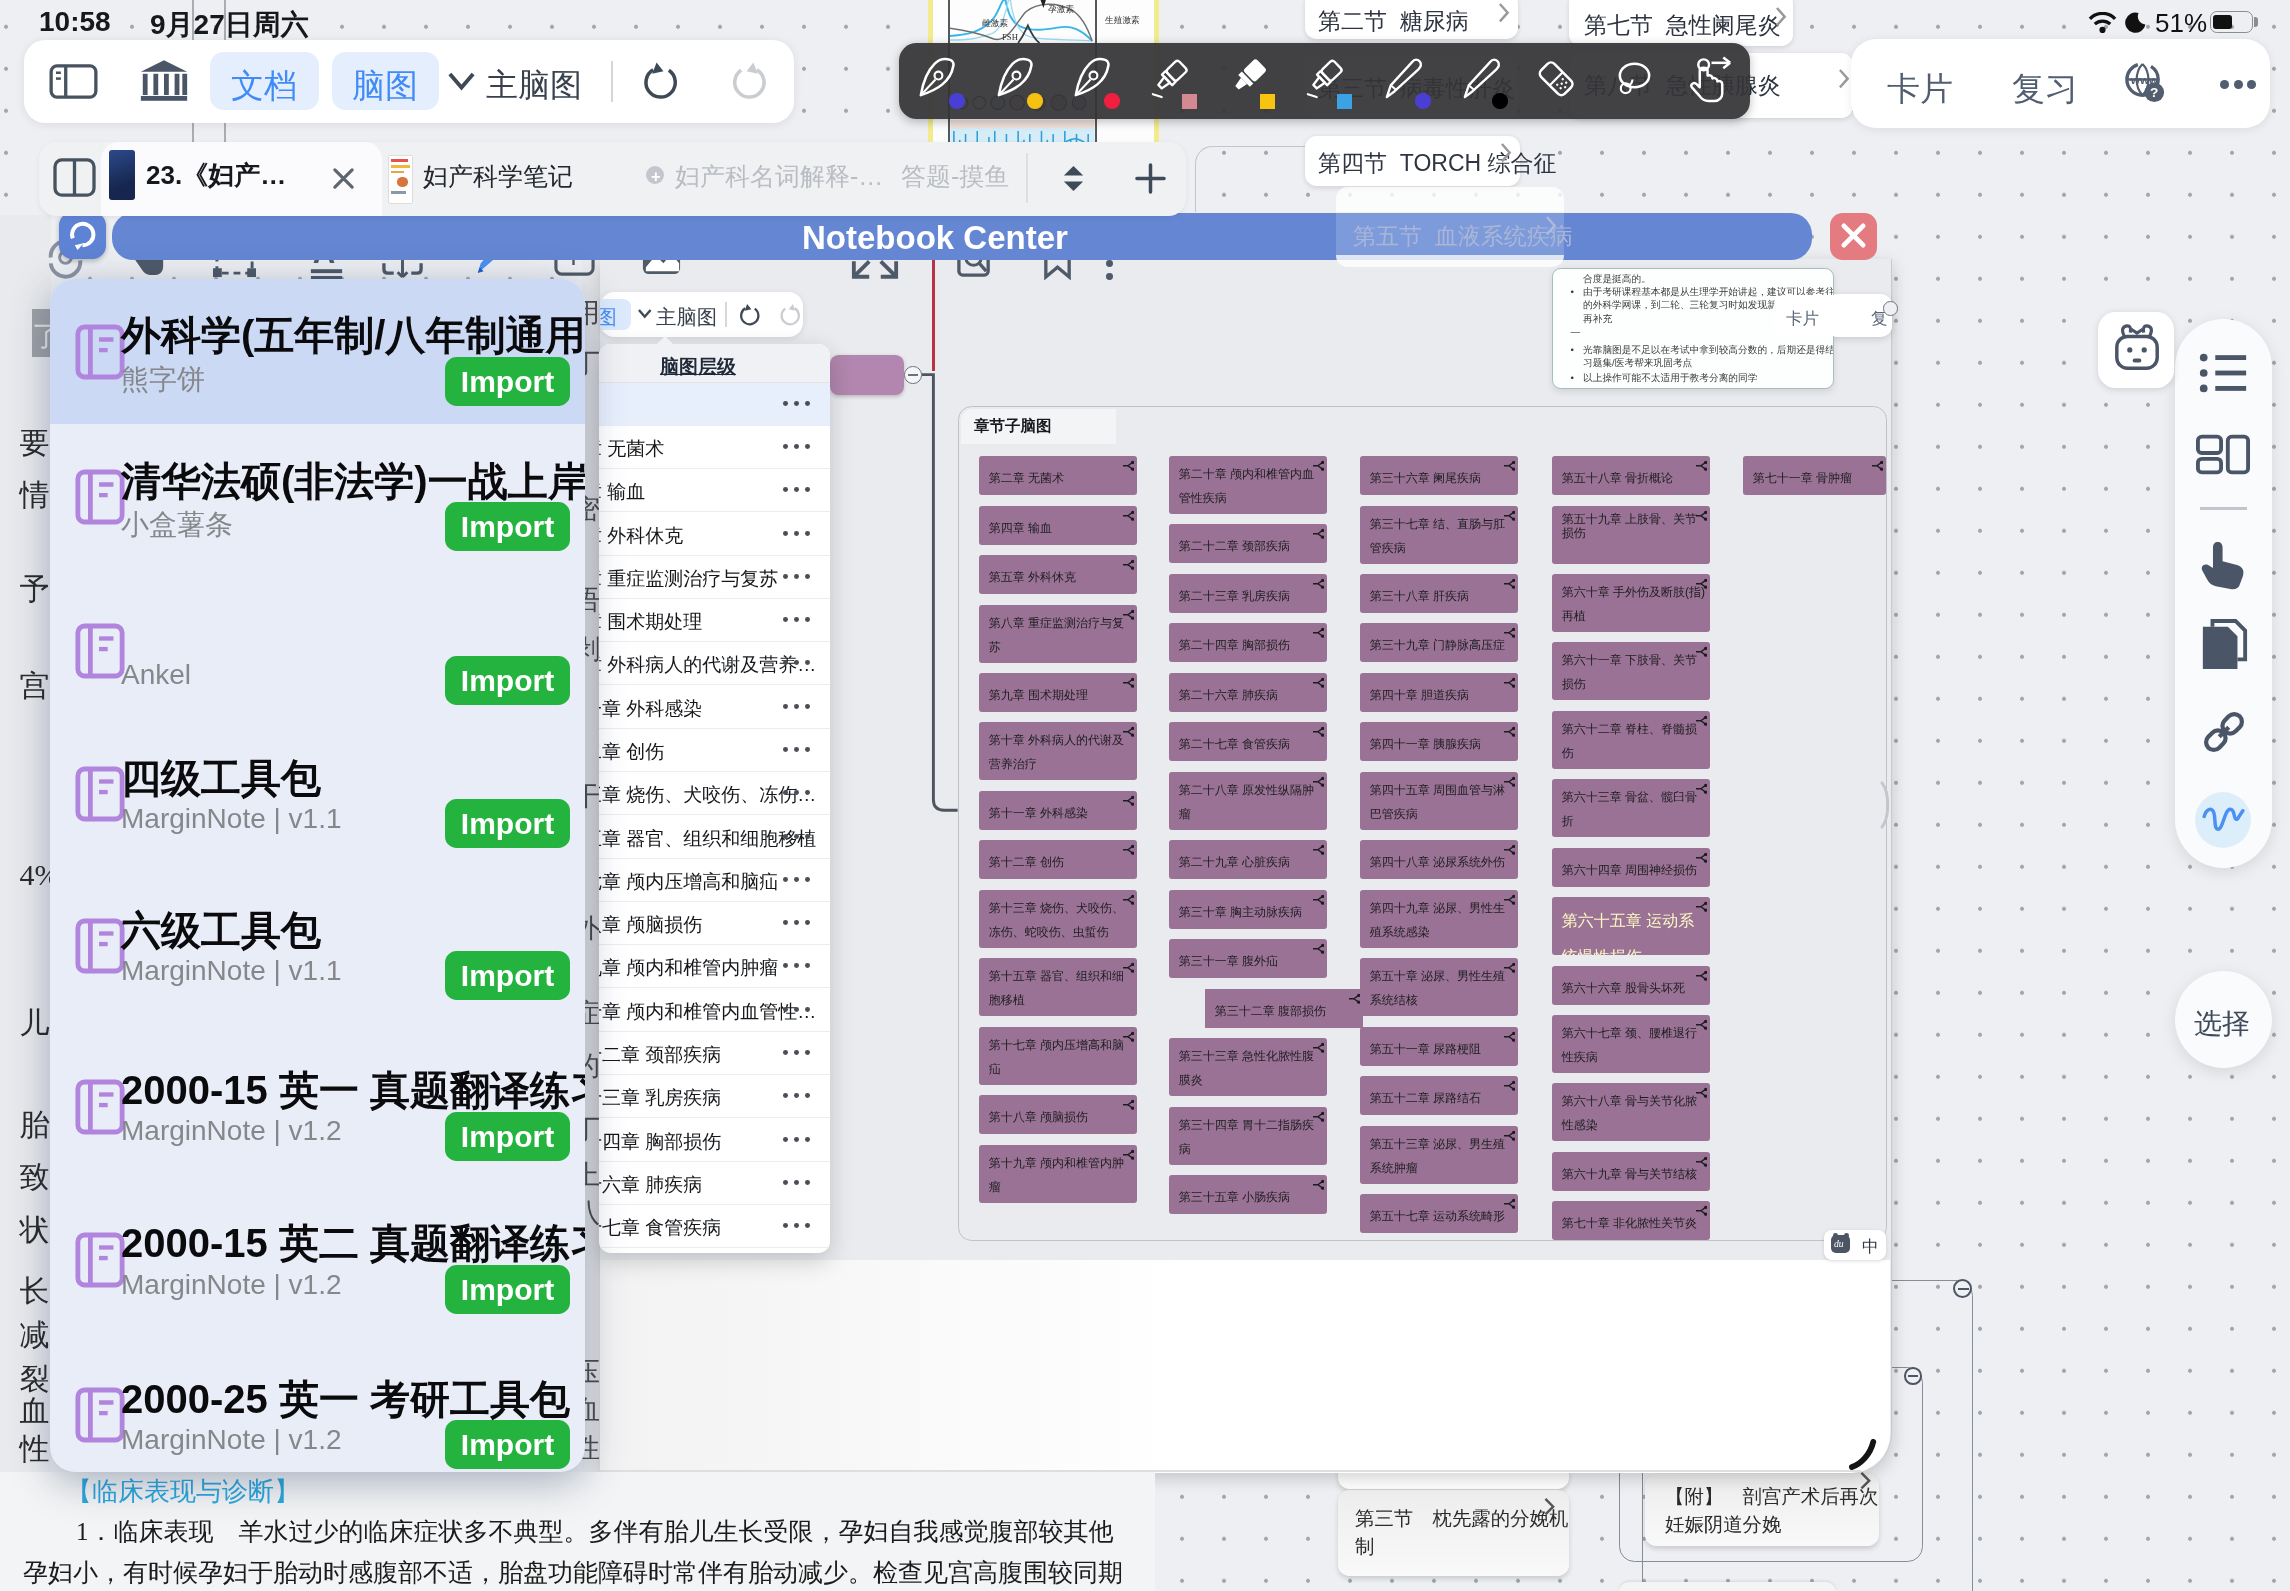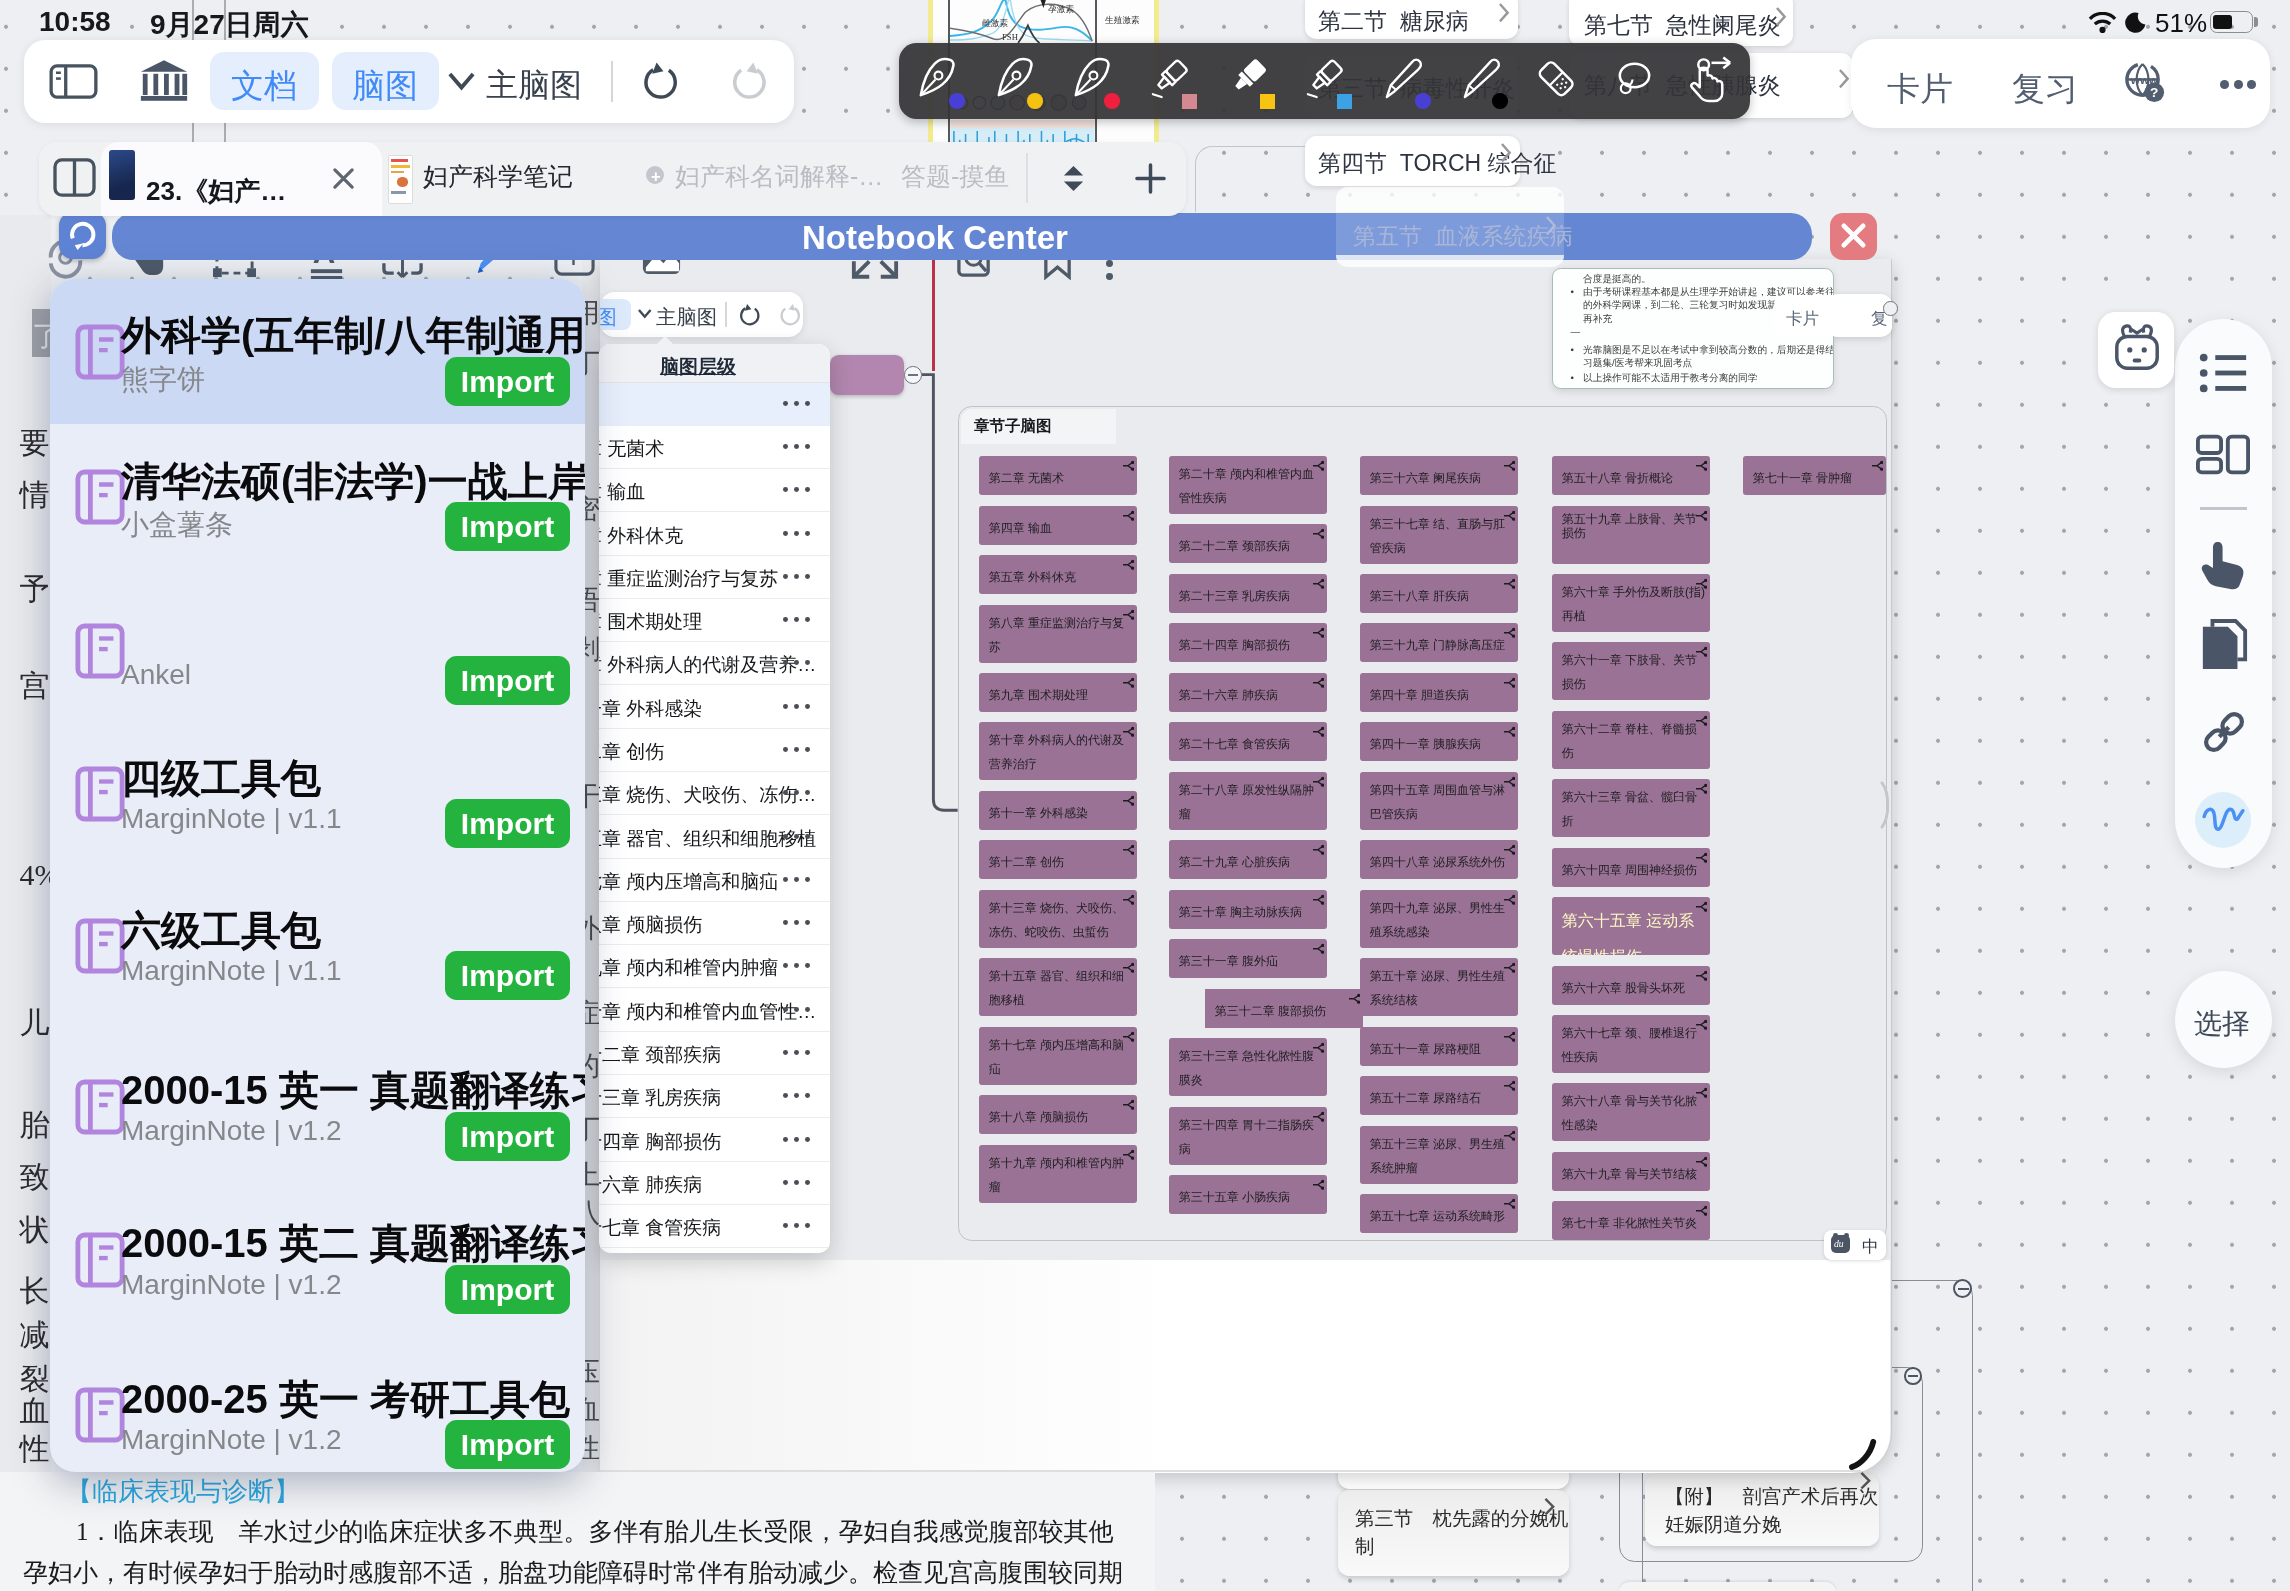"23.《妇产…" div.abs { margin-top: 16px -> none }
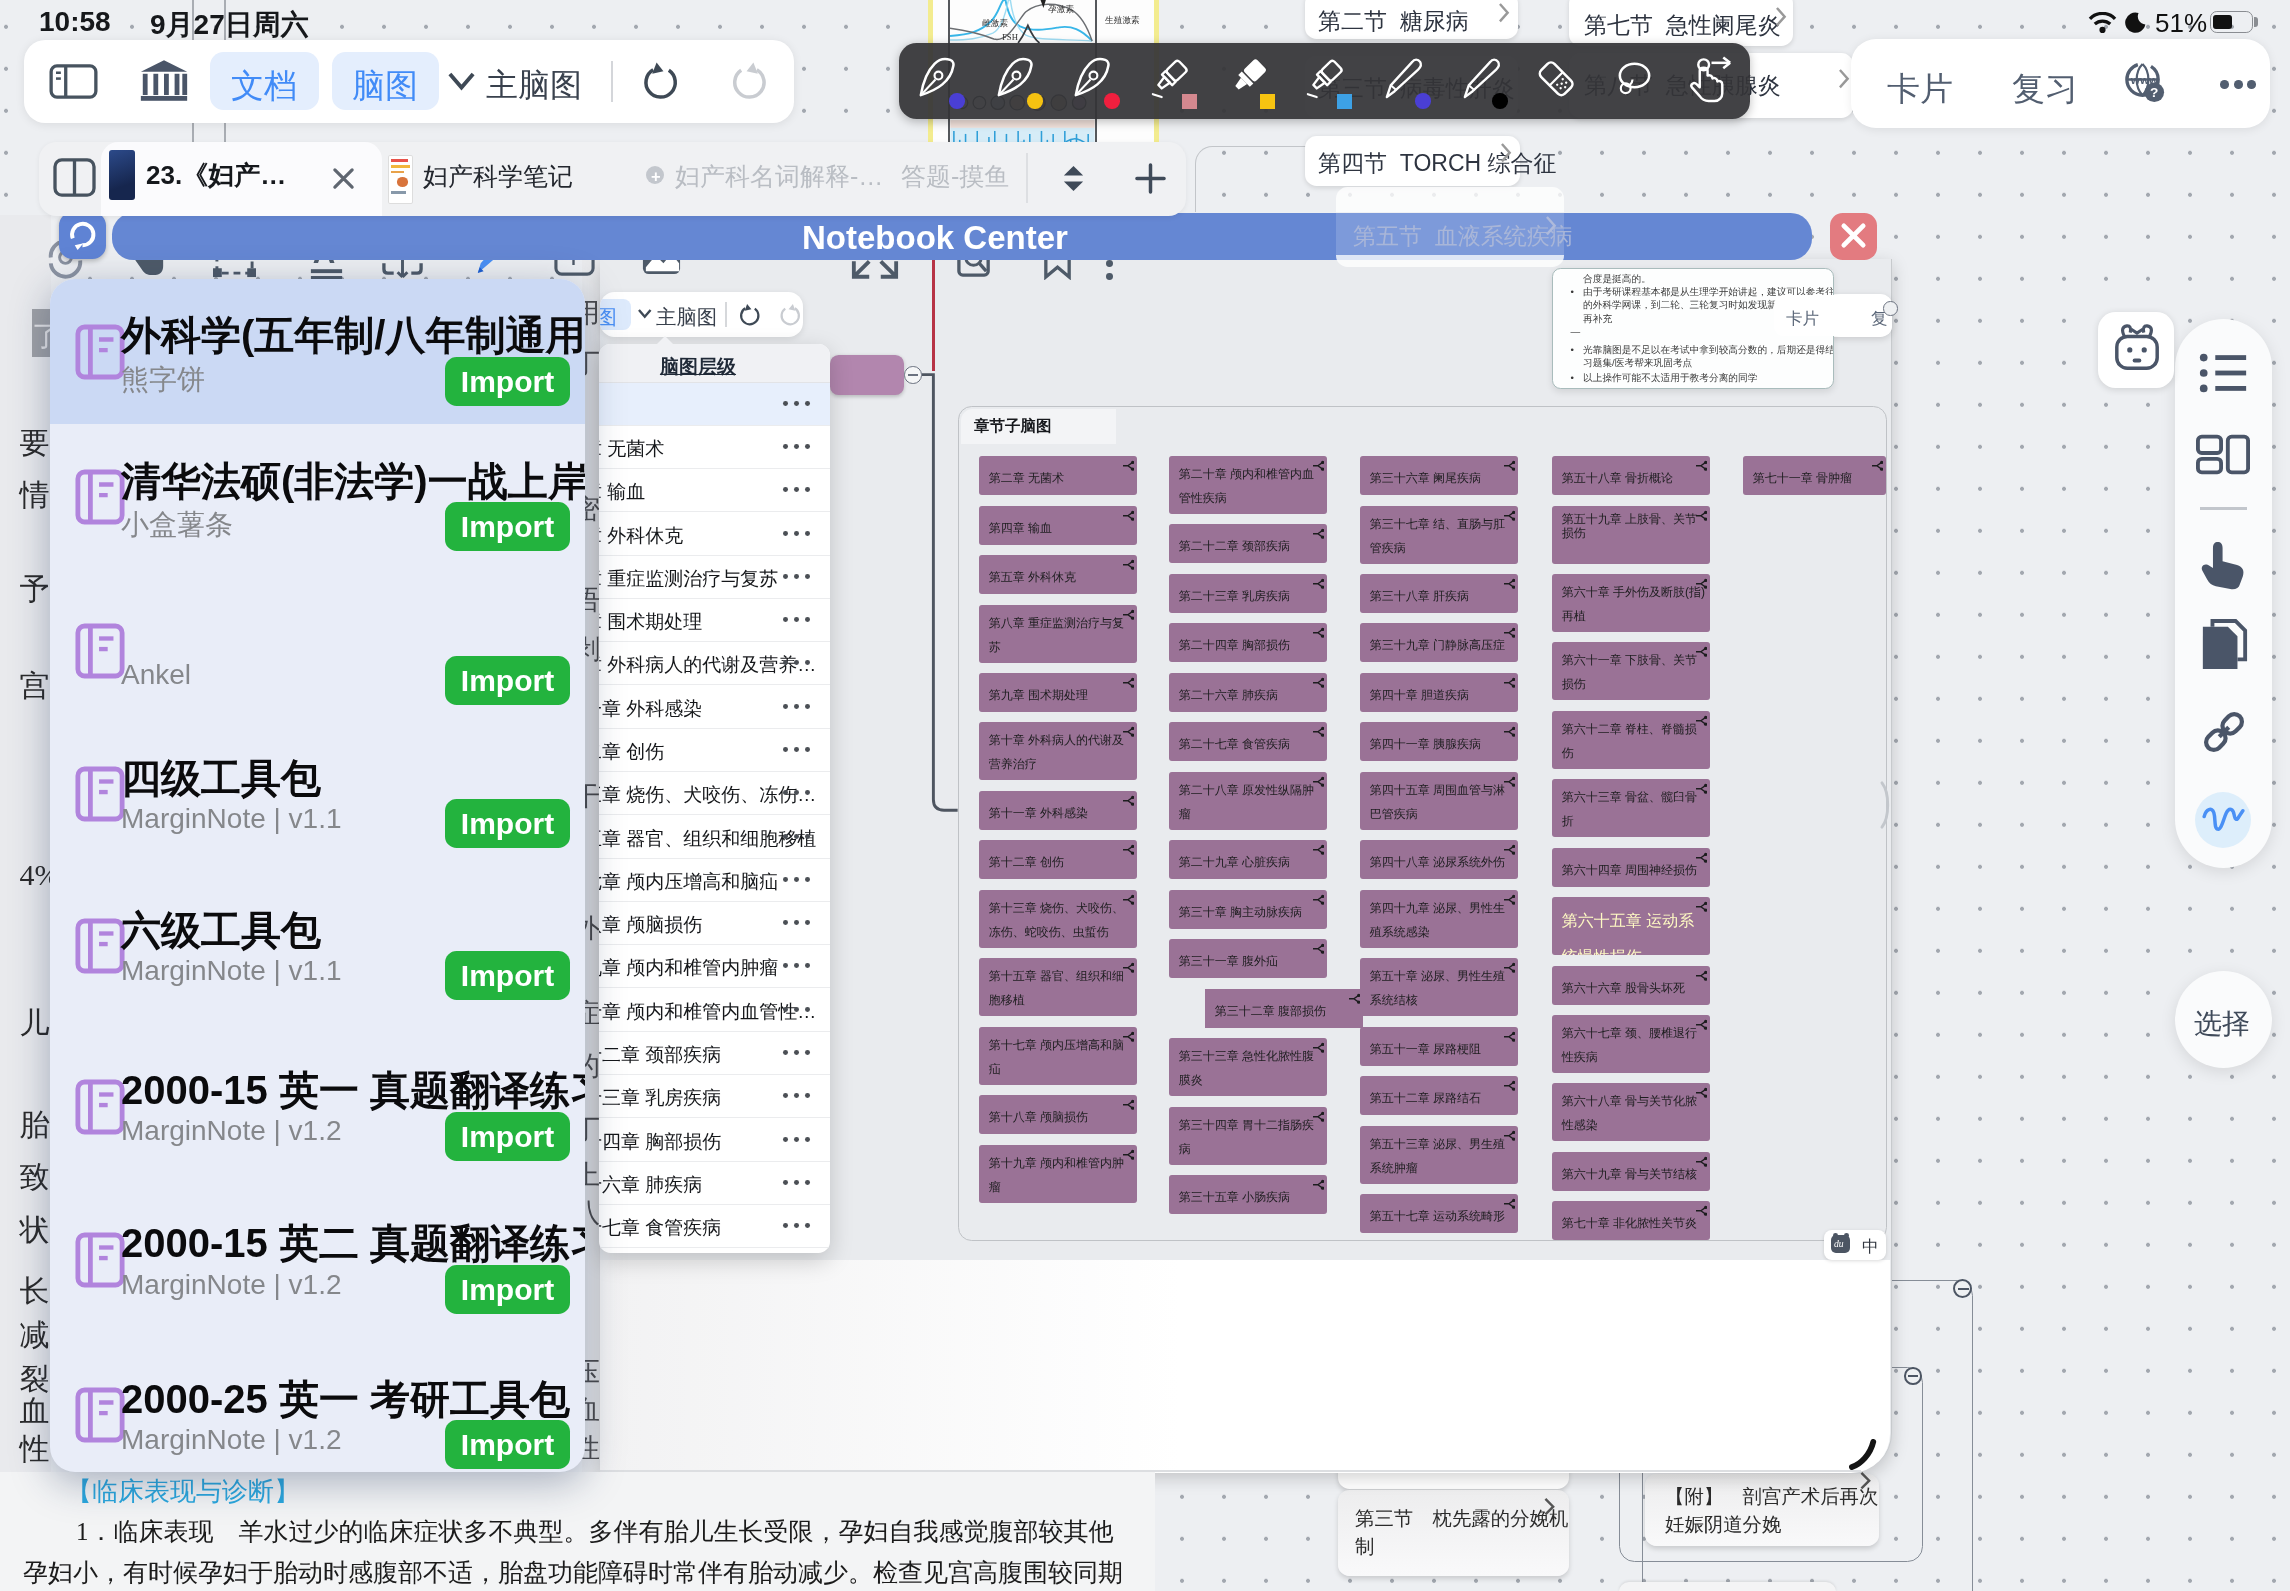"第六十二章 脊柱、脊髓损伤" div.abs { font-family: Liberation Serif, serif -> none }
